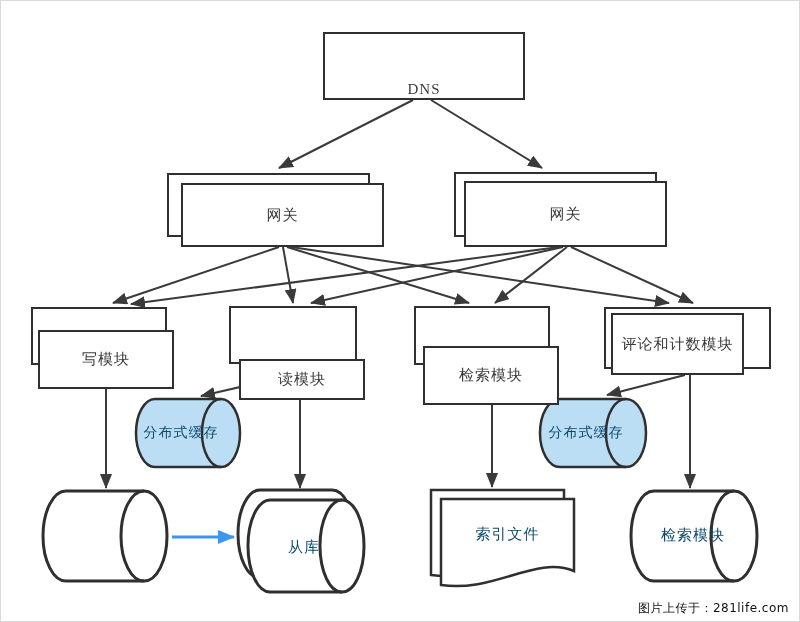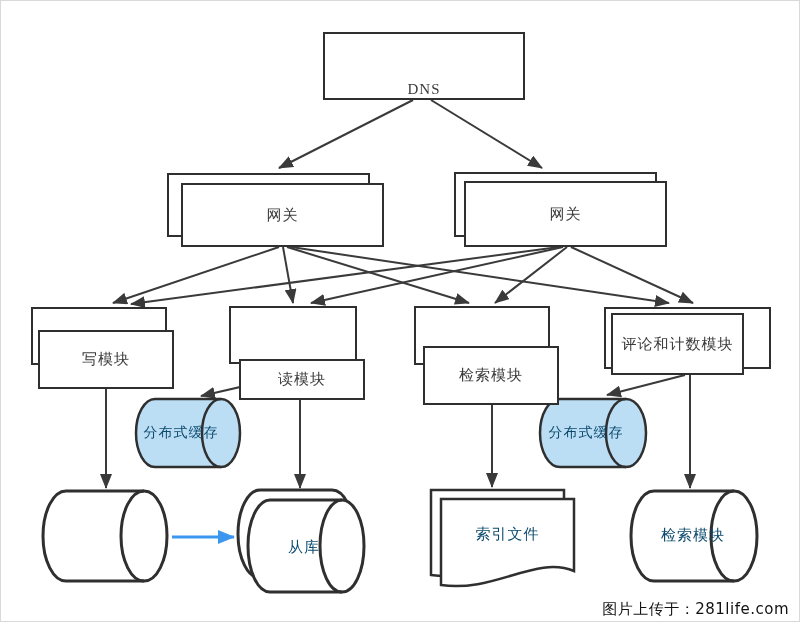"图片上传于：281life.com" #watermark { font-size: 15px -> 12px }
